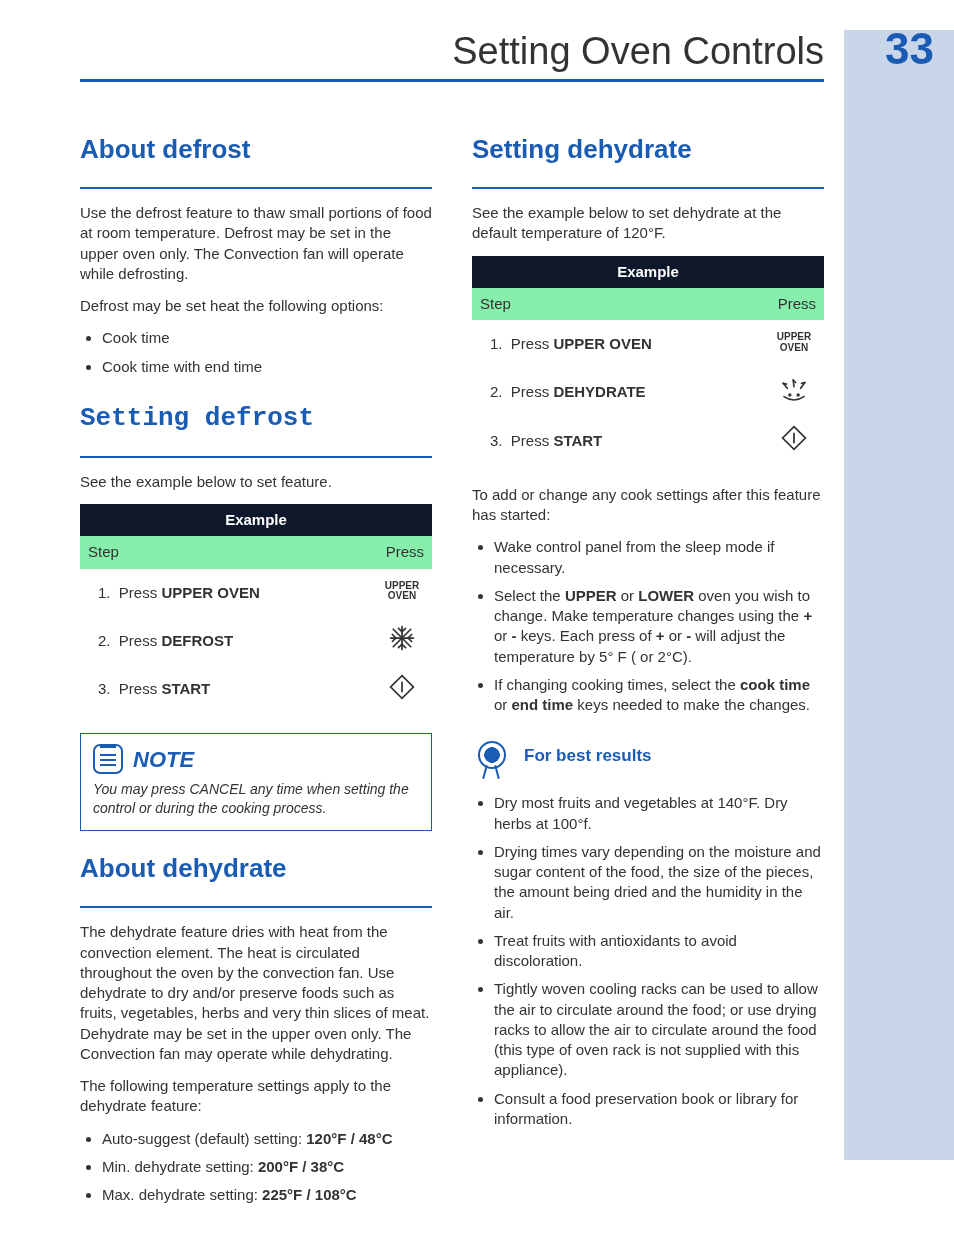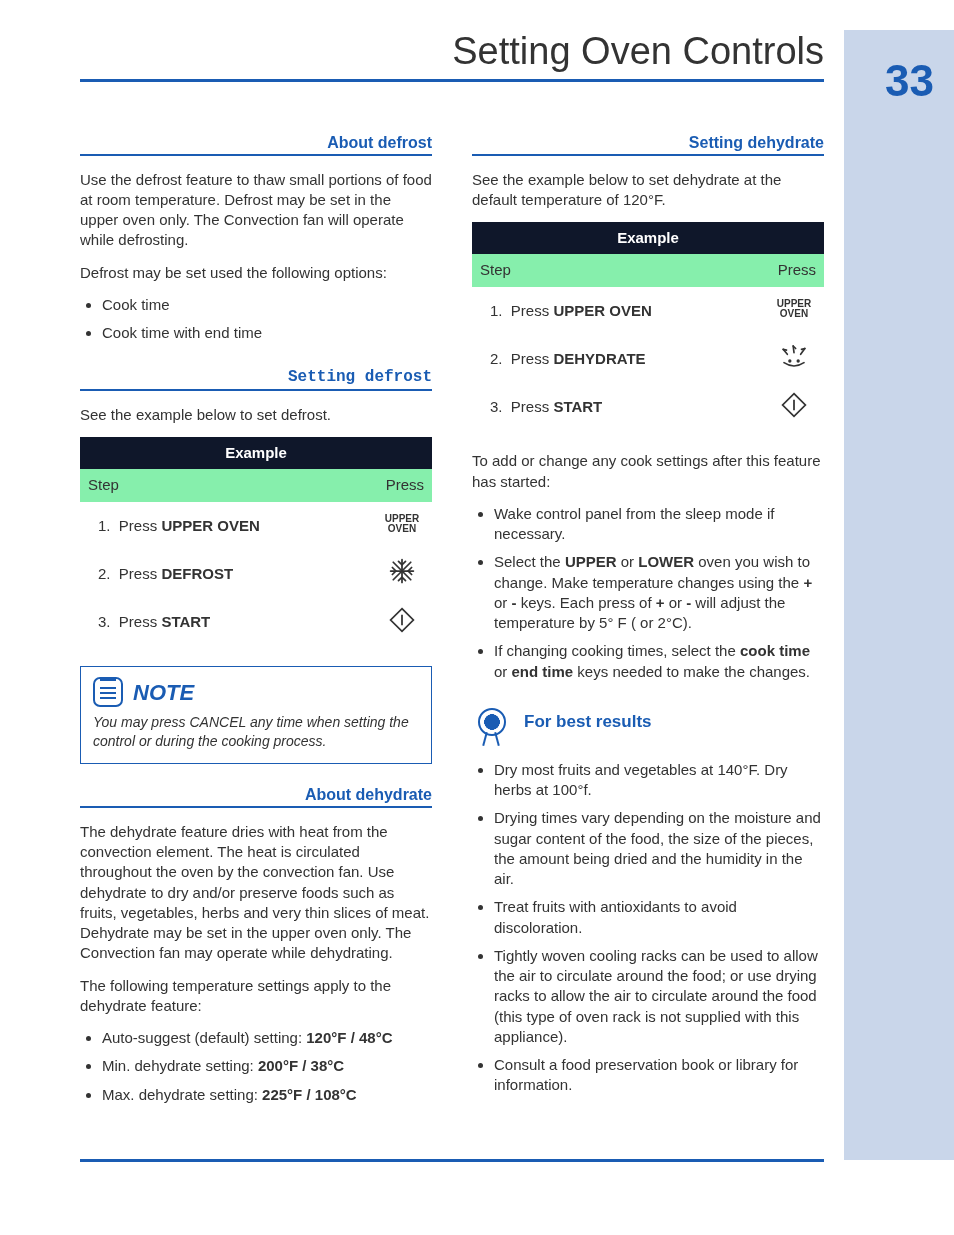"33" .page-number { top: 56px -> 24px }
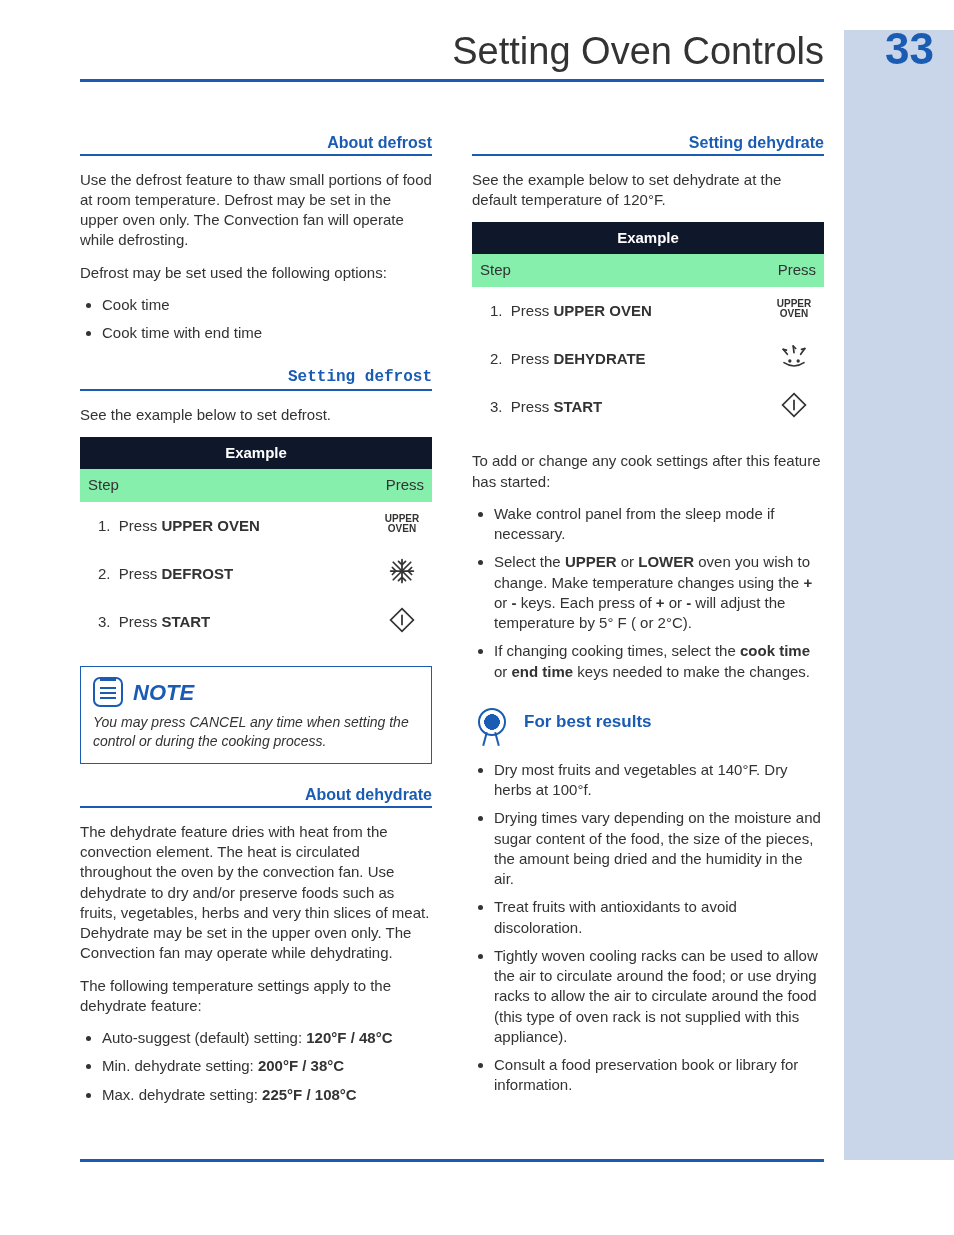"About defrost" h2 { font-size: 16px -> 26px; padding-bottom: 0 -> 20px; text-align: right -> none }
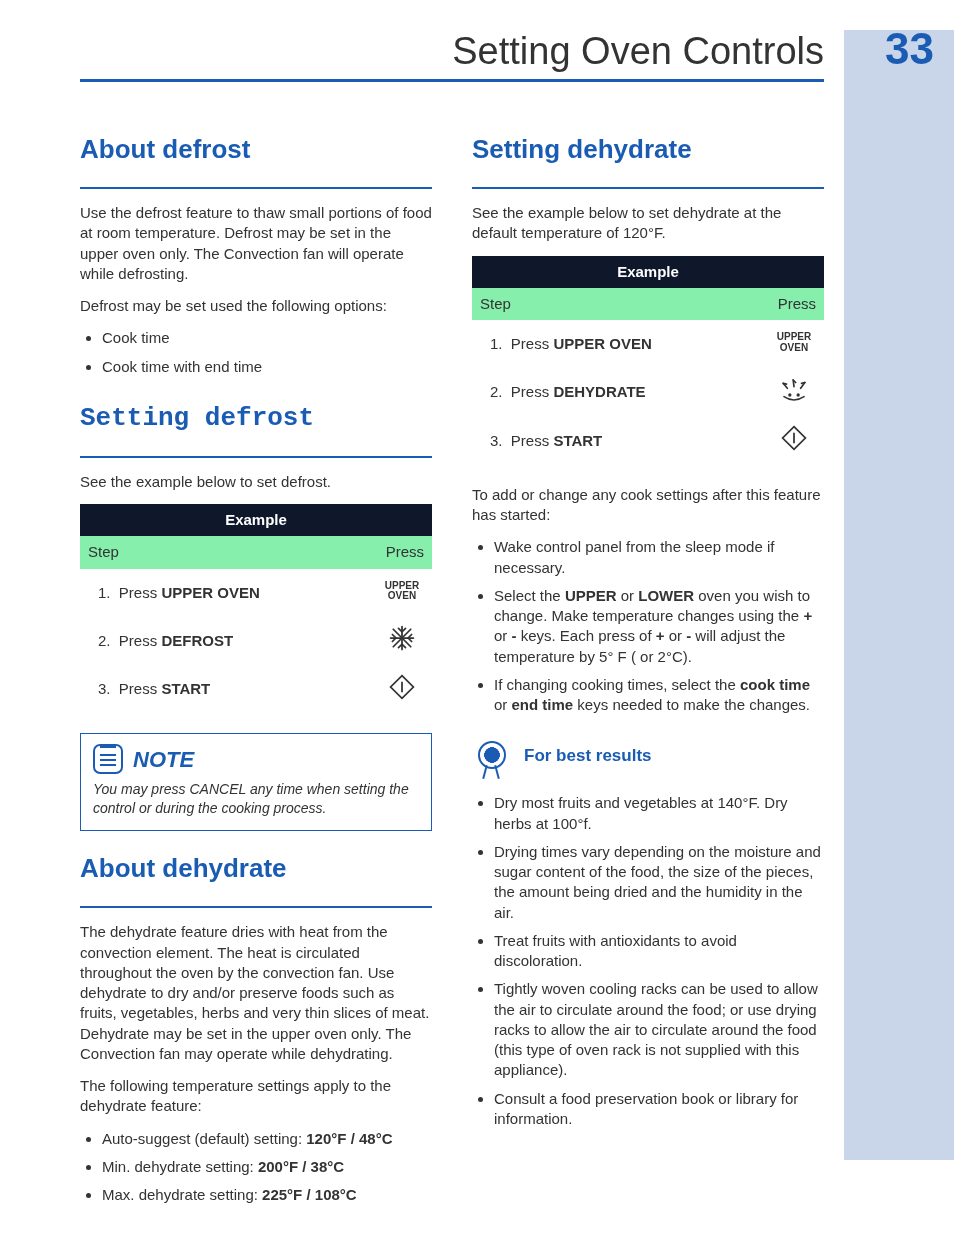"Defrost may be set used" p { text: used -> heat }
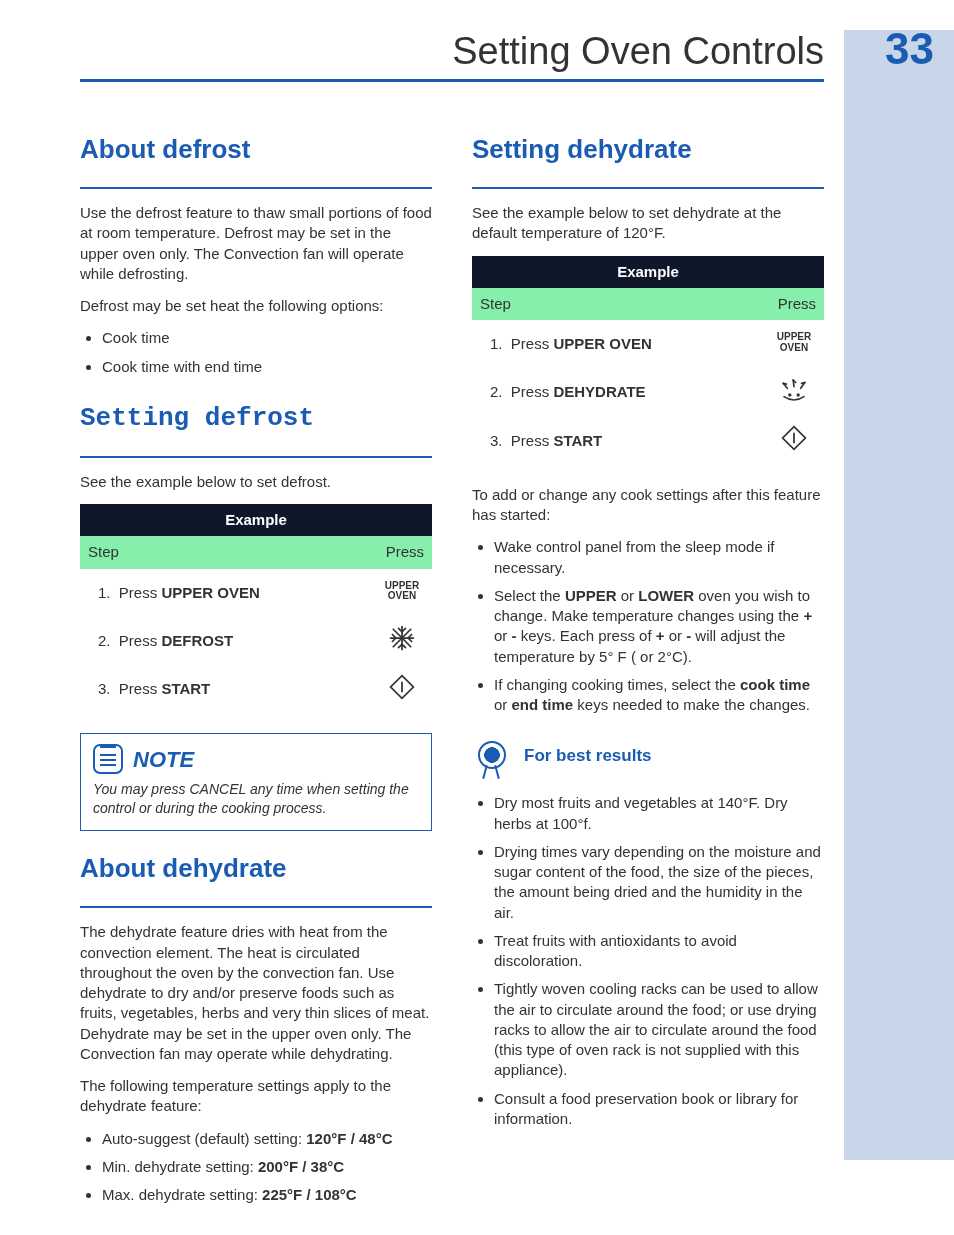"See the example below to set defrost." p { text: defrost -> feature }
